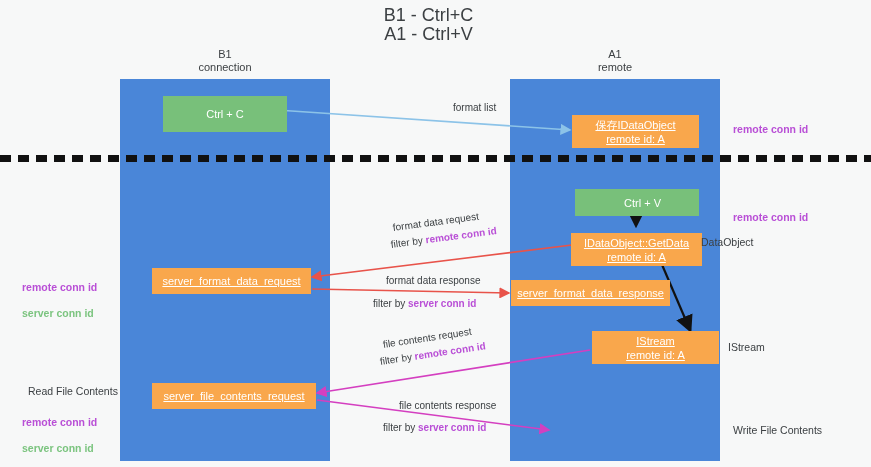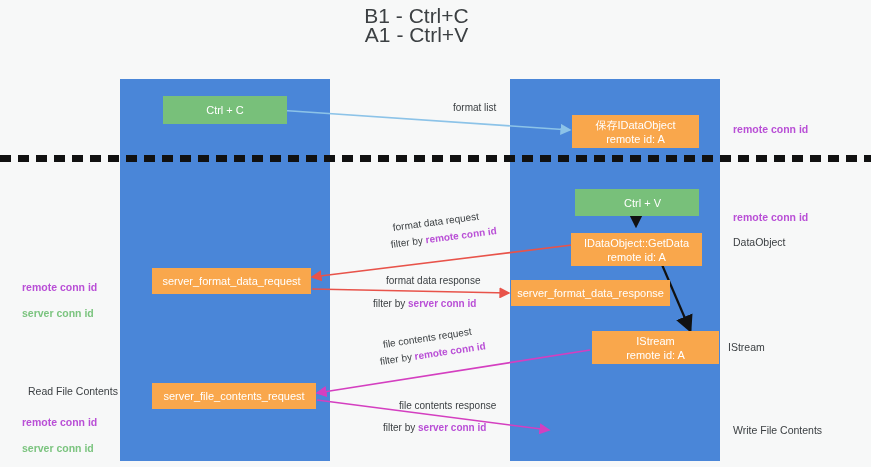"B1 - Ctrl+C" .title { font-size: 21px -> 18px; padding-left: none -> 12px }
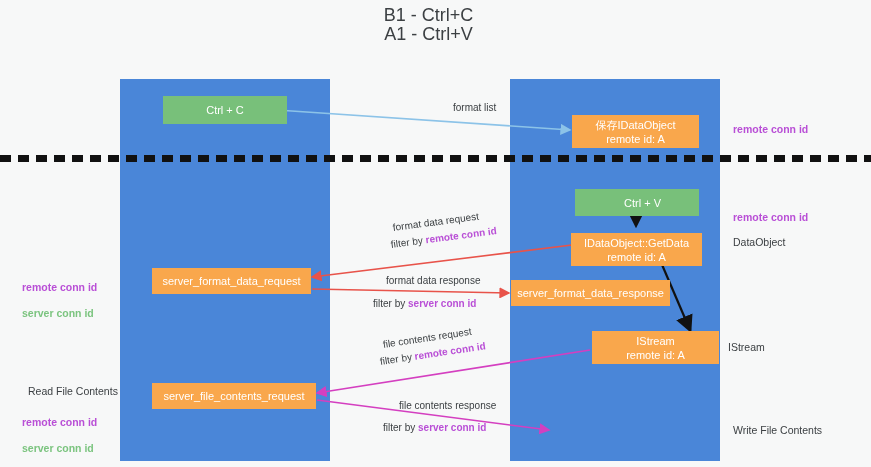"B1" div.abs { html: none -> <div>B1 connection</div> }
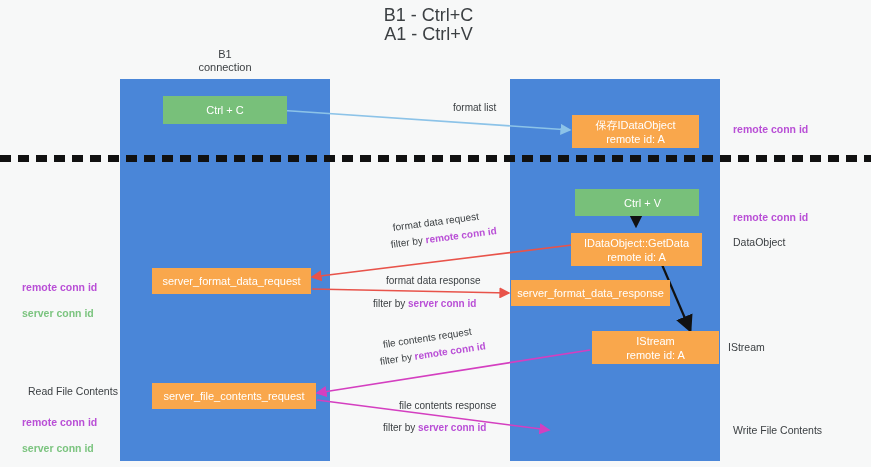"A1" div.abs { html: none -> <div>A1 remote</div> }
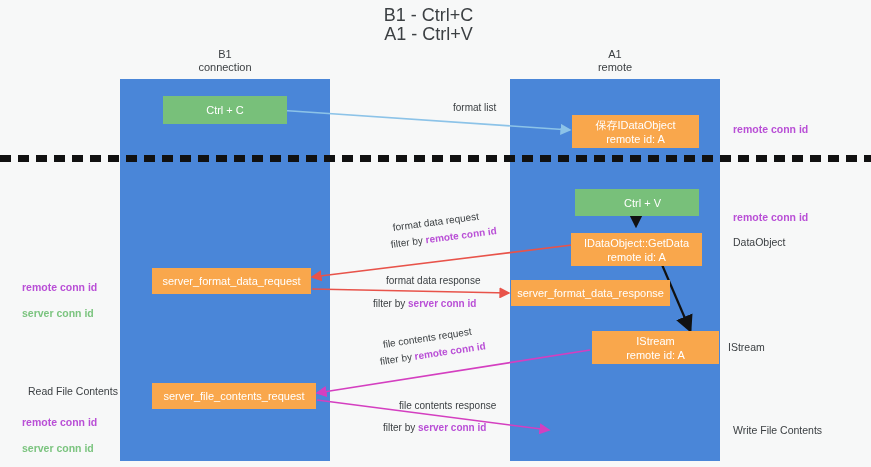"Ctrl + C" div.abs { height: 28px -> 36px }
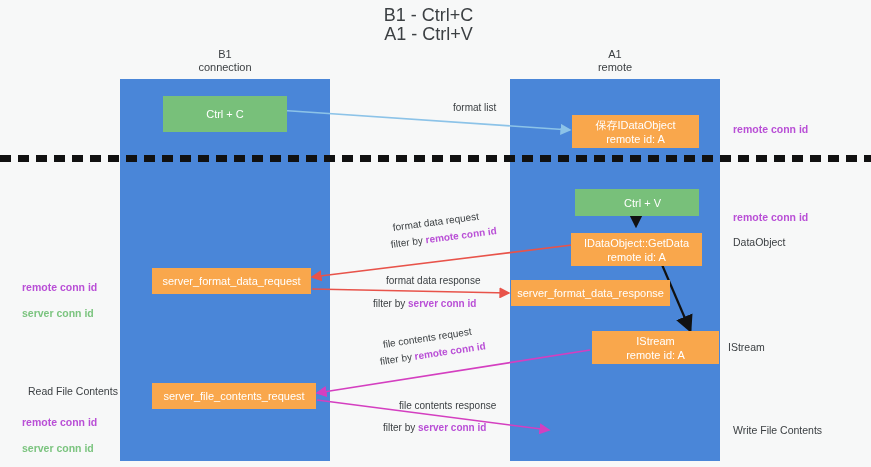"保存IDataObject" .node.orange { text-decoration: none -> underline }
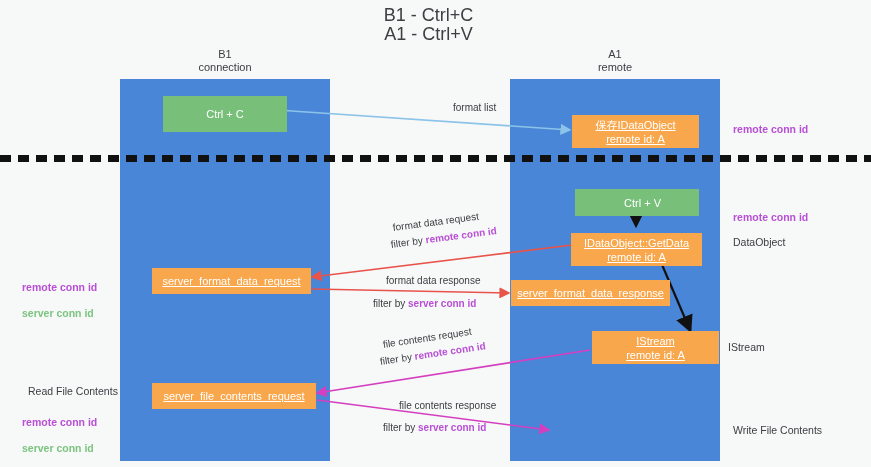"DataObject" div.abs { left: 733px -> 701px }
